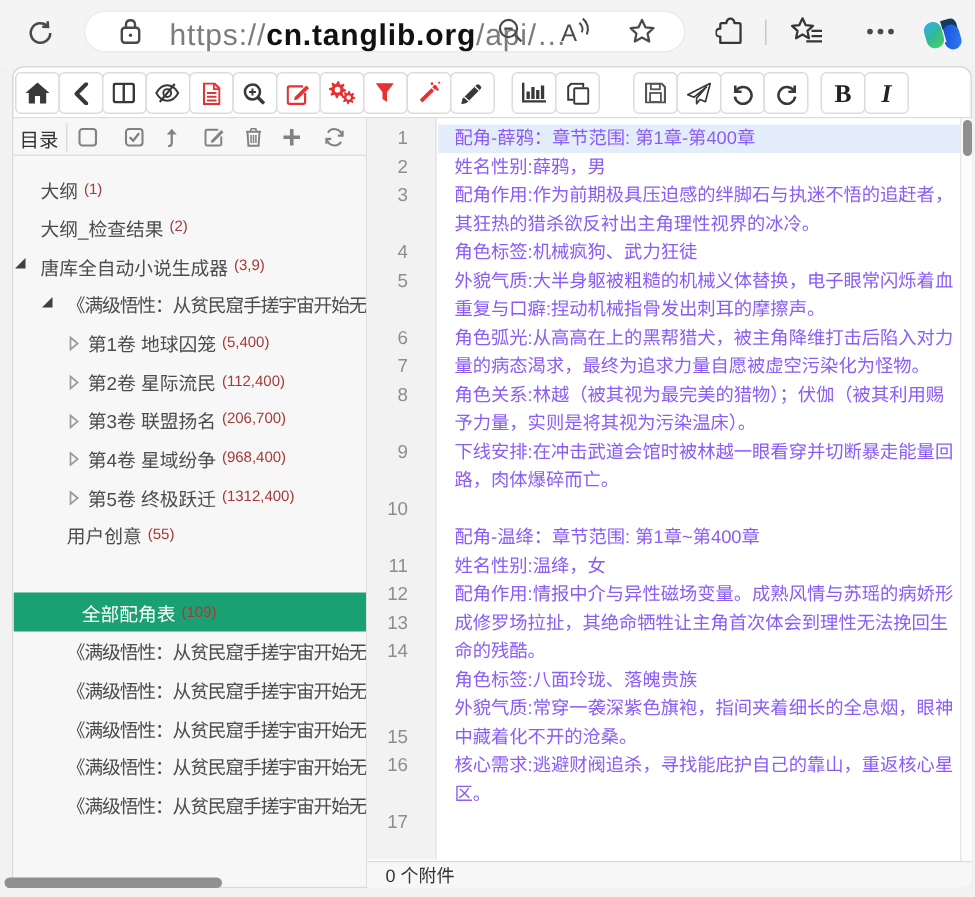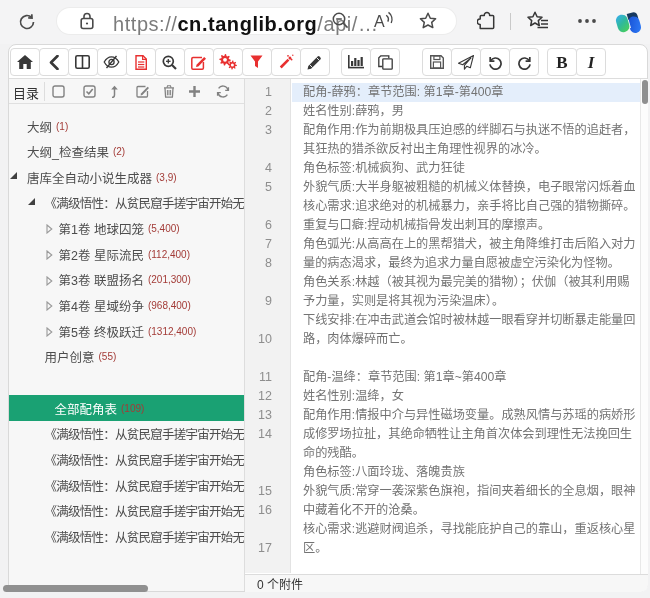"配角-薛鸦：章节范围: 第1章-第400章" .crow { color: #737373 -> #8b5cf6 }
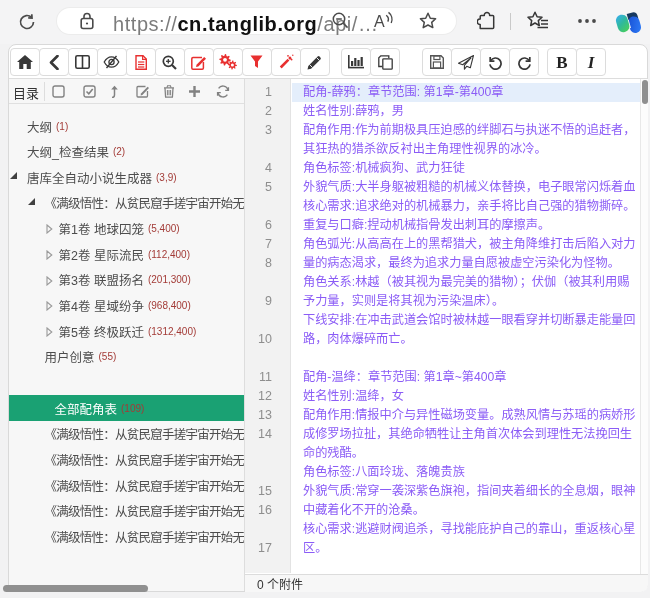"核心需求:追求绝对的机械暴力，亲手将比自己强的猎物撕碎。" div.crow { html: <div>核心需求:追求绝对的机械暴力，亲手将比自己强的猎物撕碎。</div> -> none }
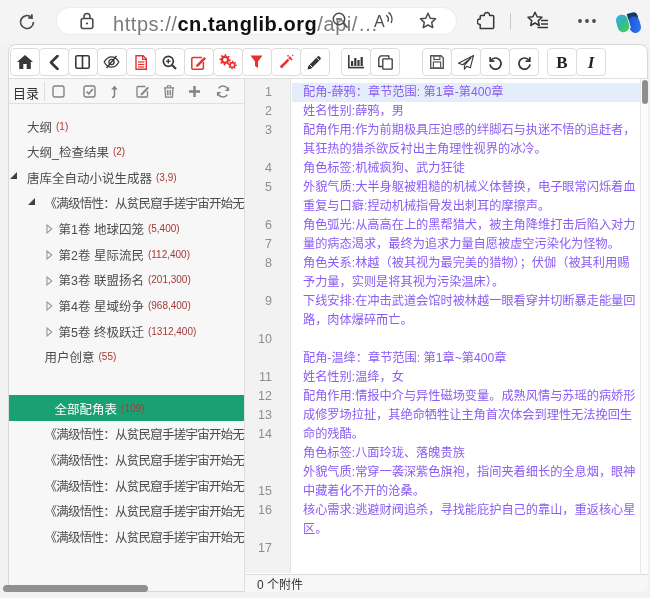"(201,300)" span.cnt { text: 201,300 -> 206,700 }
